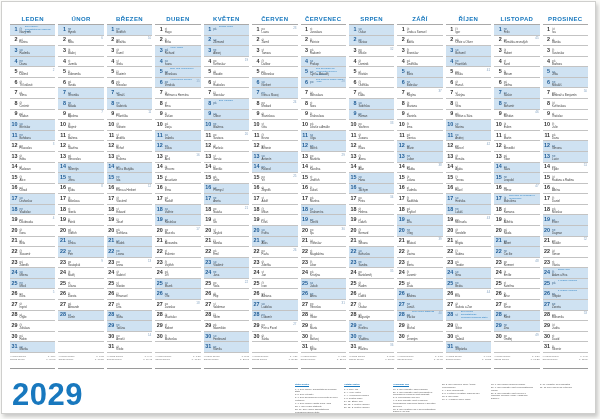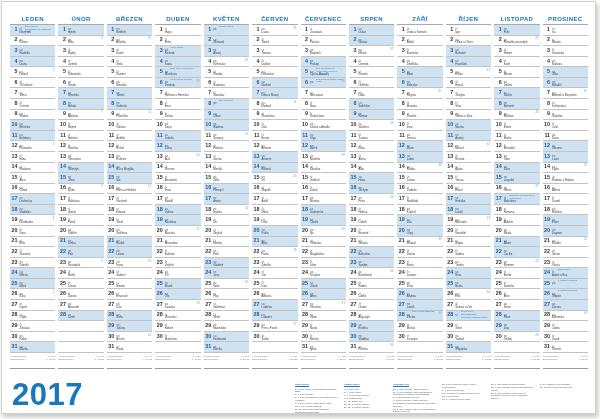"2017" div { text: 2017 -> 2029 }
